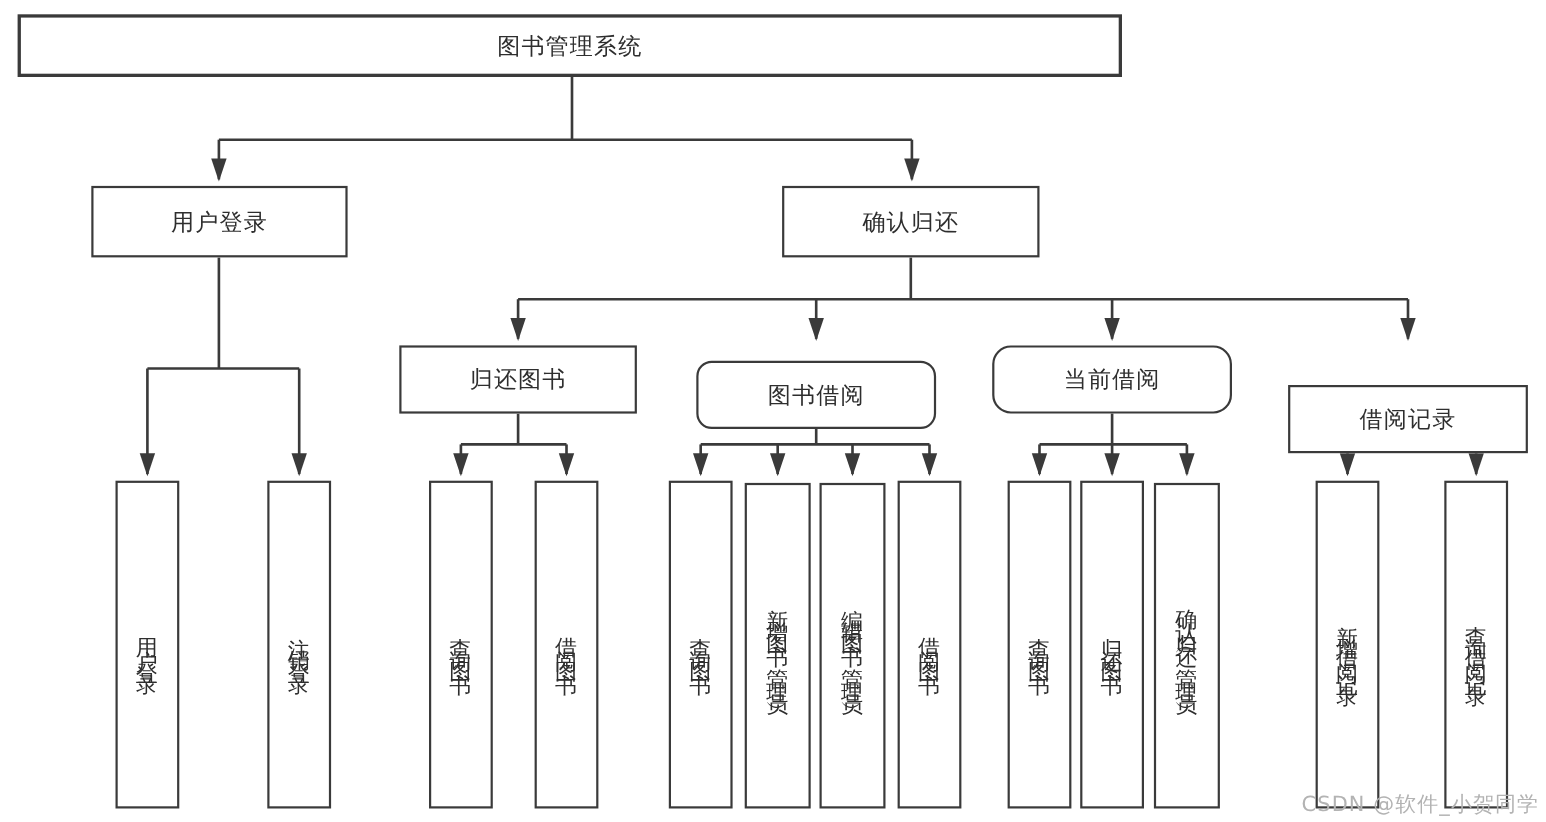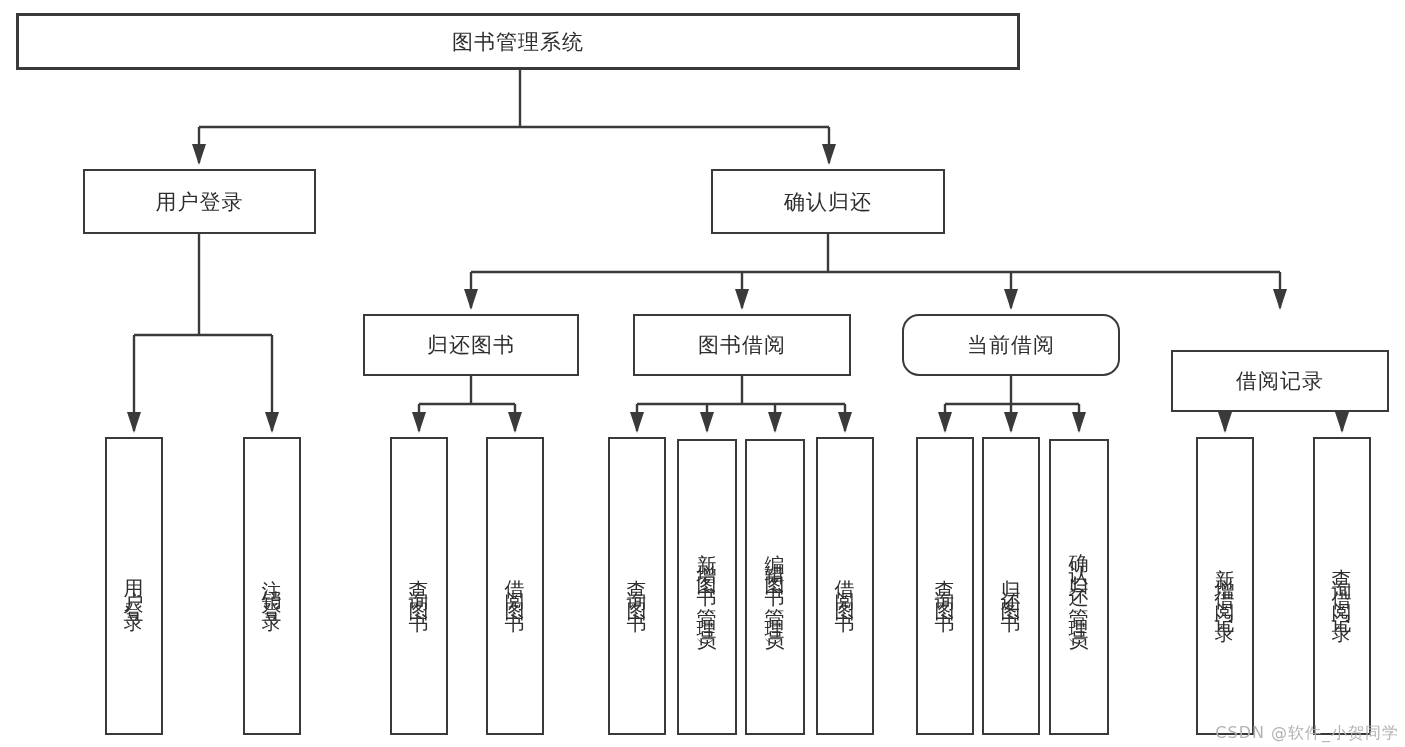"图书借阅" div.box { border-radius: none -> 14px; top: 314px -> 328px }
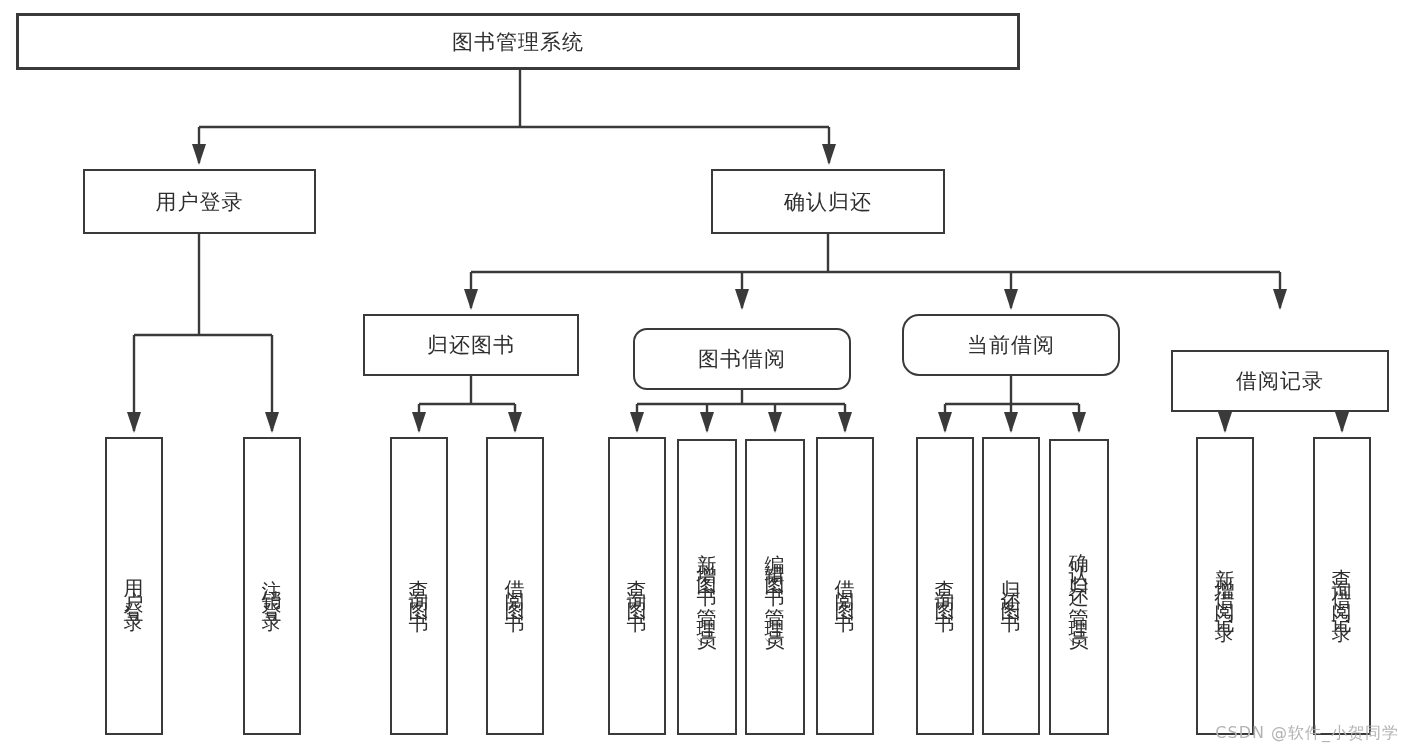"CSDN @软件_小贺同学" .watermark { font-size: 16px -> 19px }
